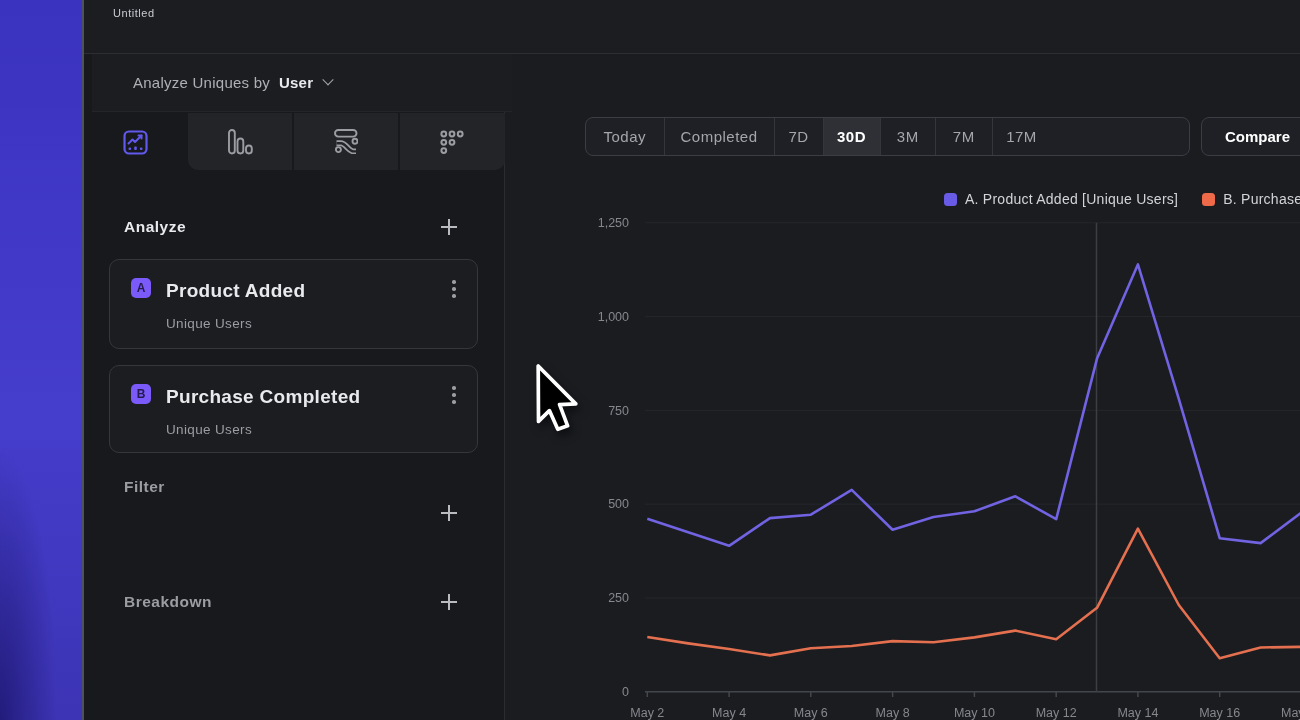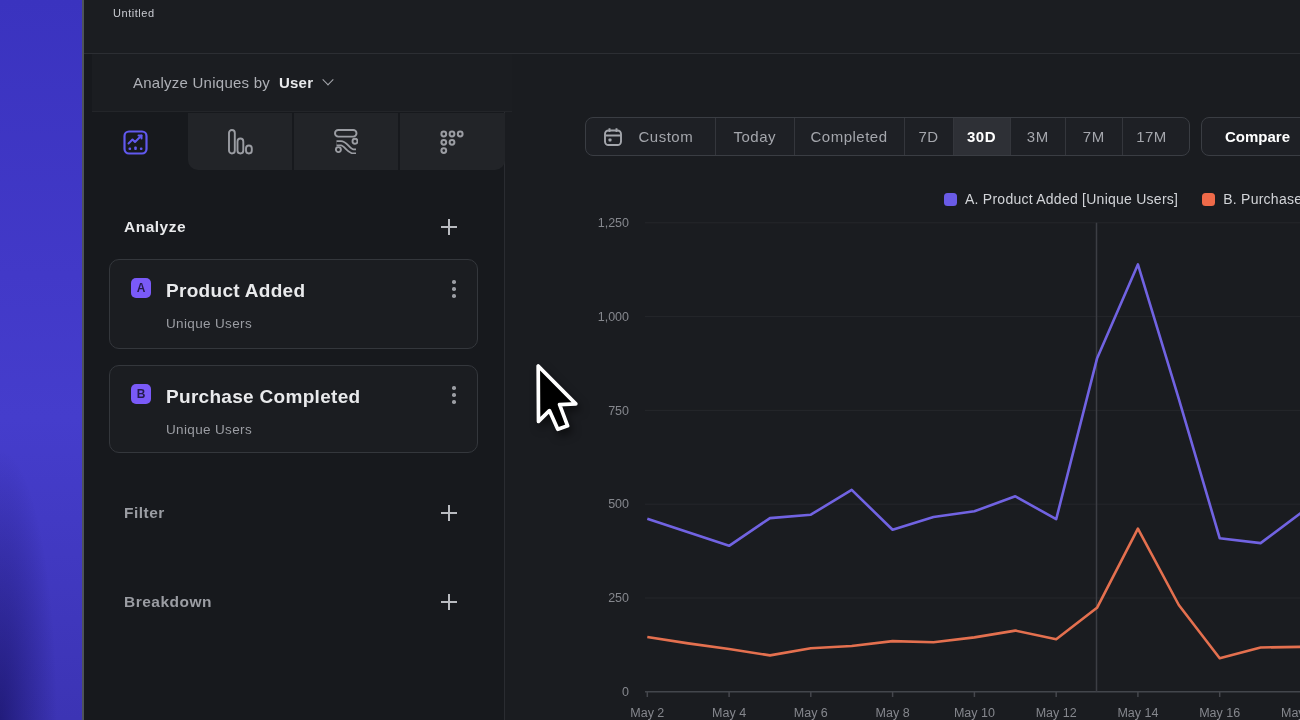"Custom" div.seg { html: <div> <svg> <rect></rect> <line></line> <line></line> <line></line> <rect></rect> </svg> Custom</div> -> none }
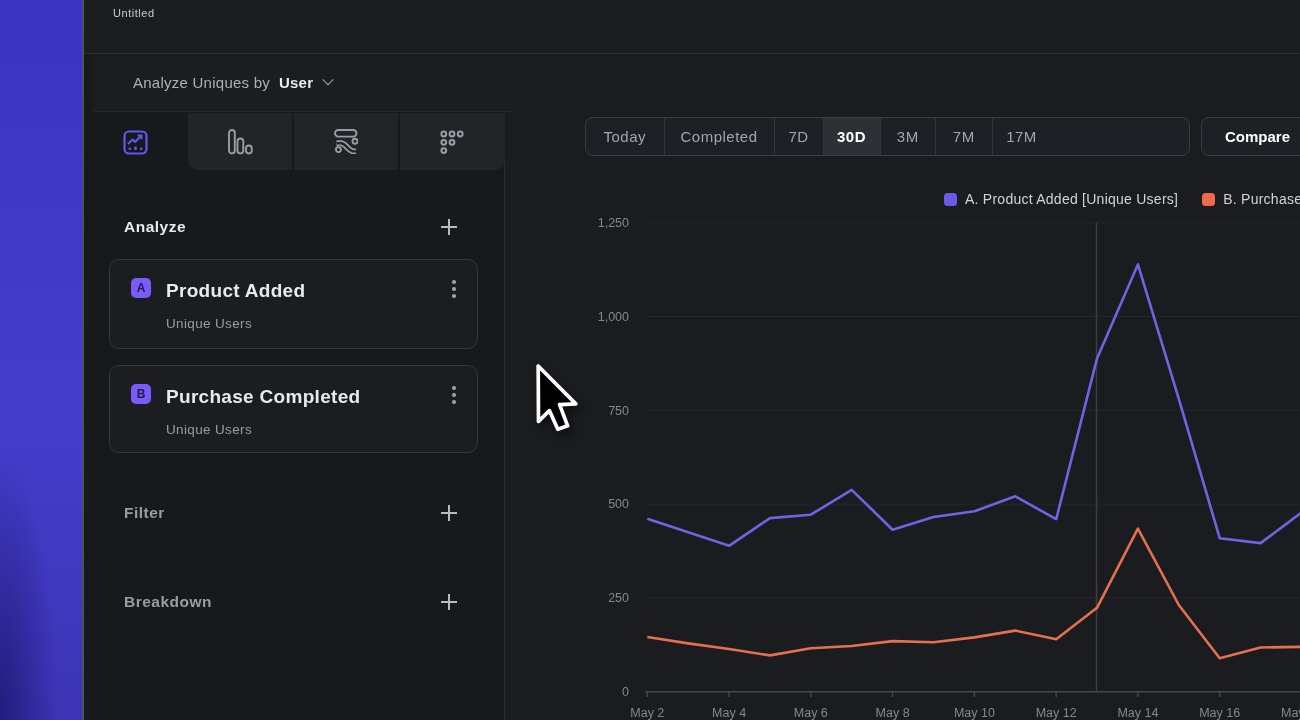"Filter" div.shead { top: 450px -> 424px }
